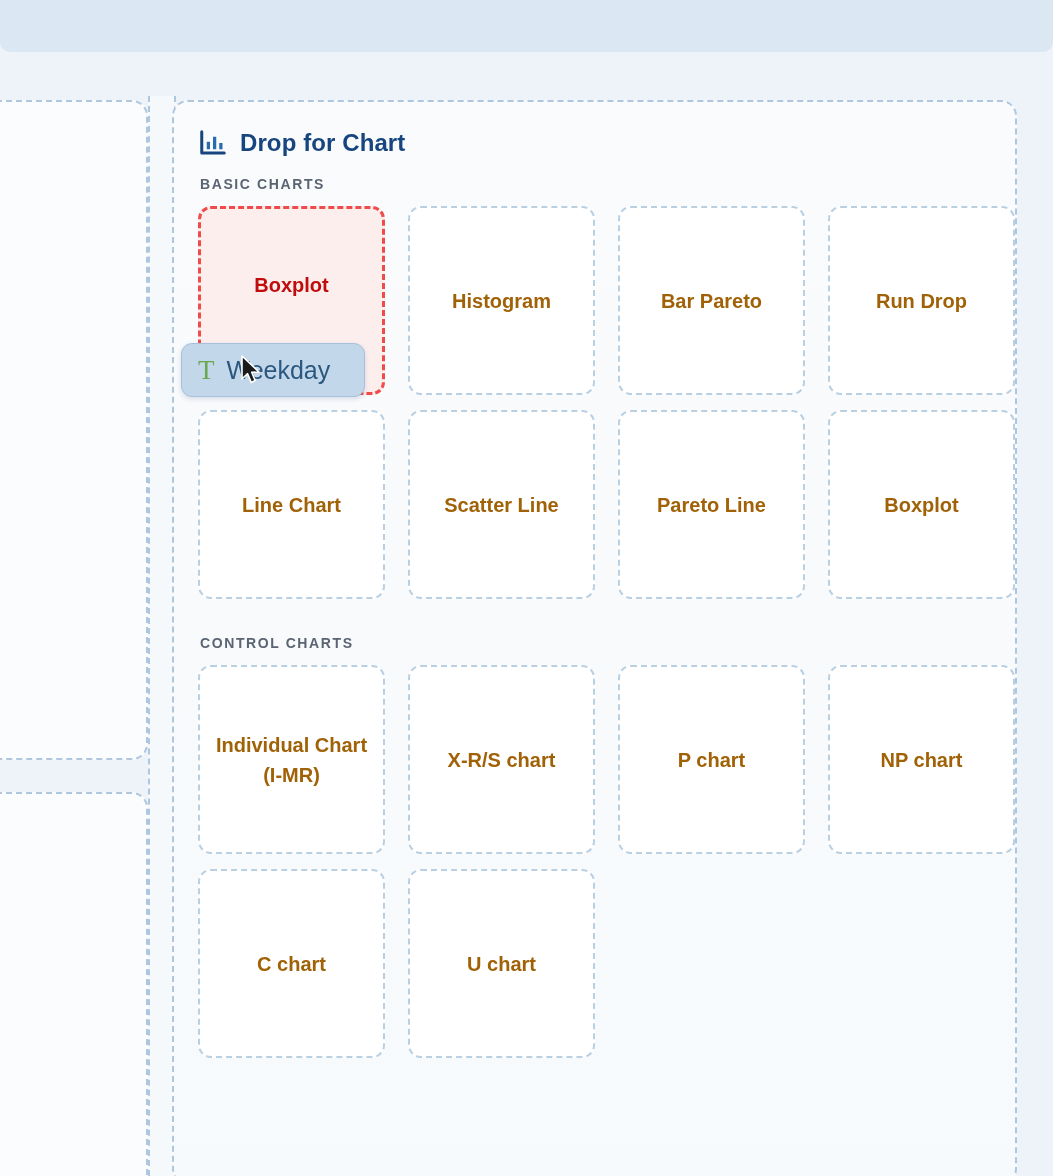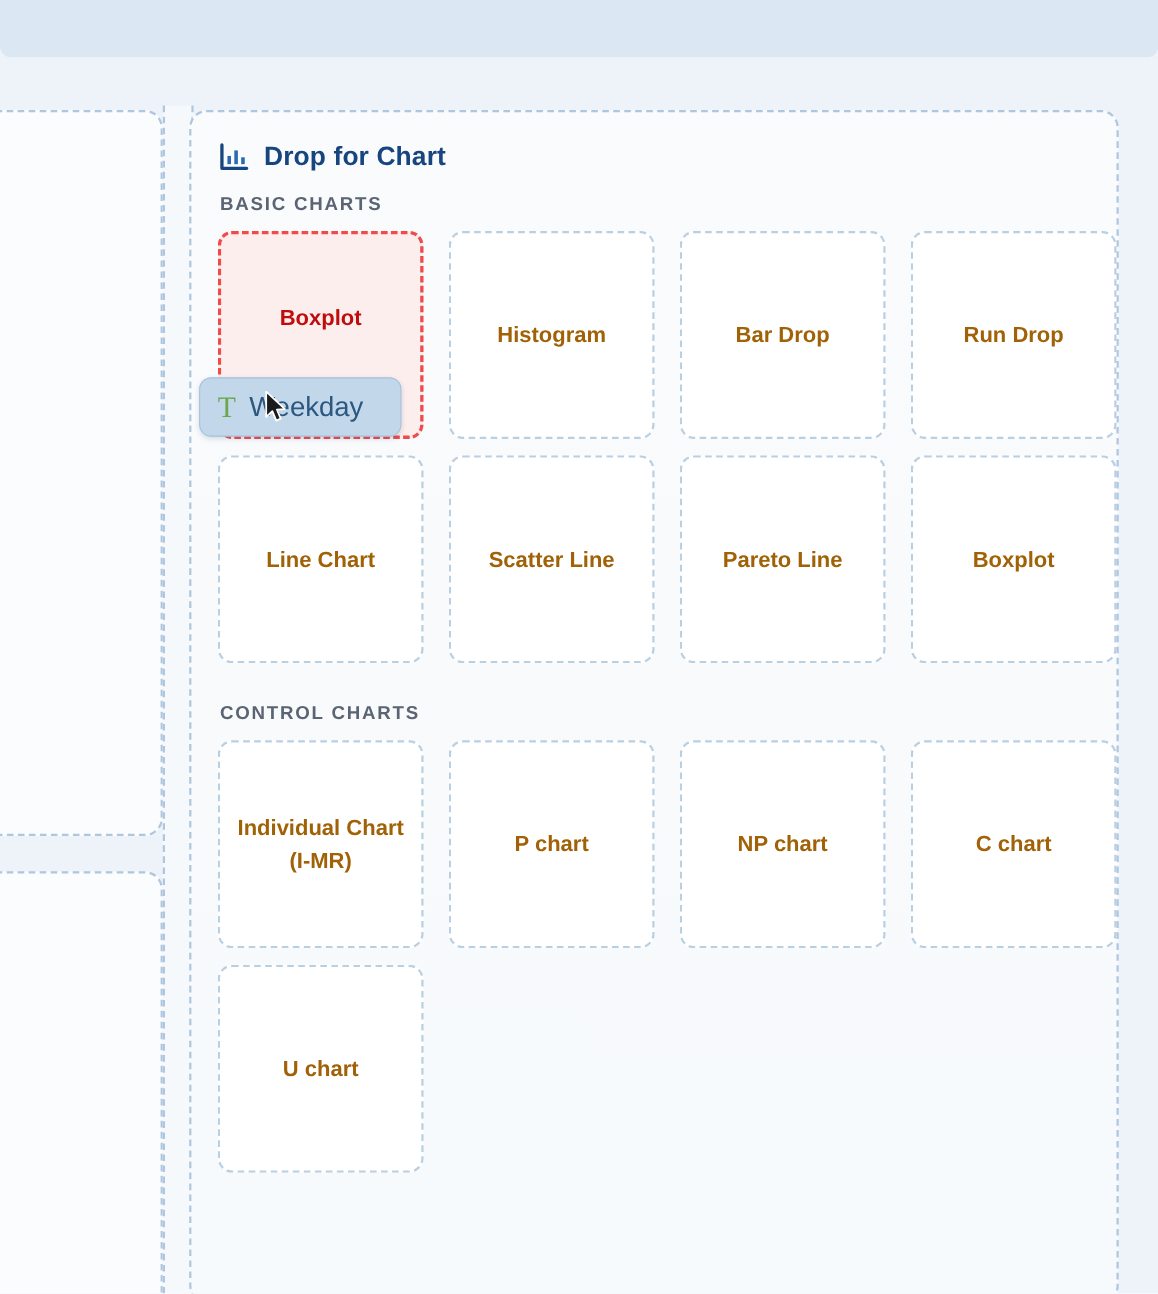"BASIC CHARTS" .section-label { font-size: 17px -> 14px }
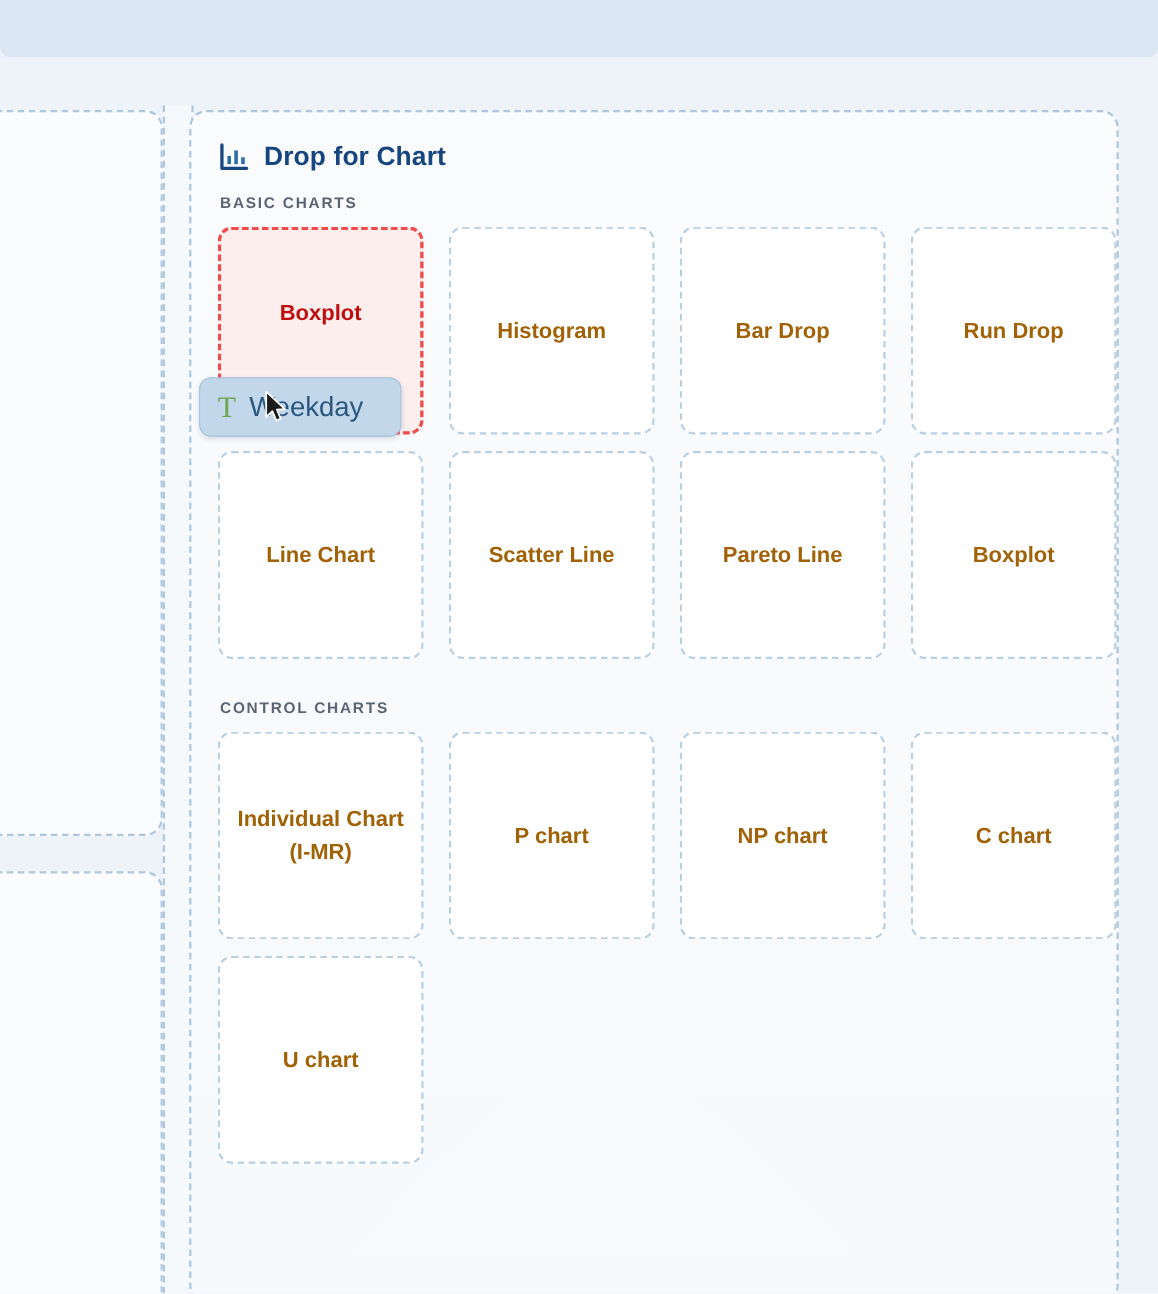"Bar Drop" div.label { text: Drop -> Pareto }
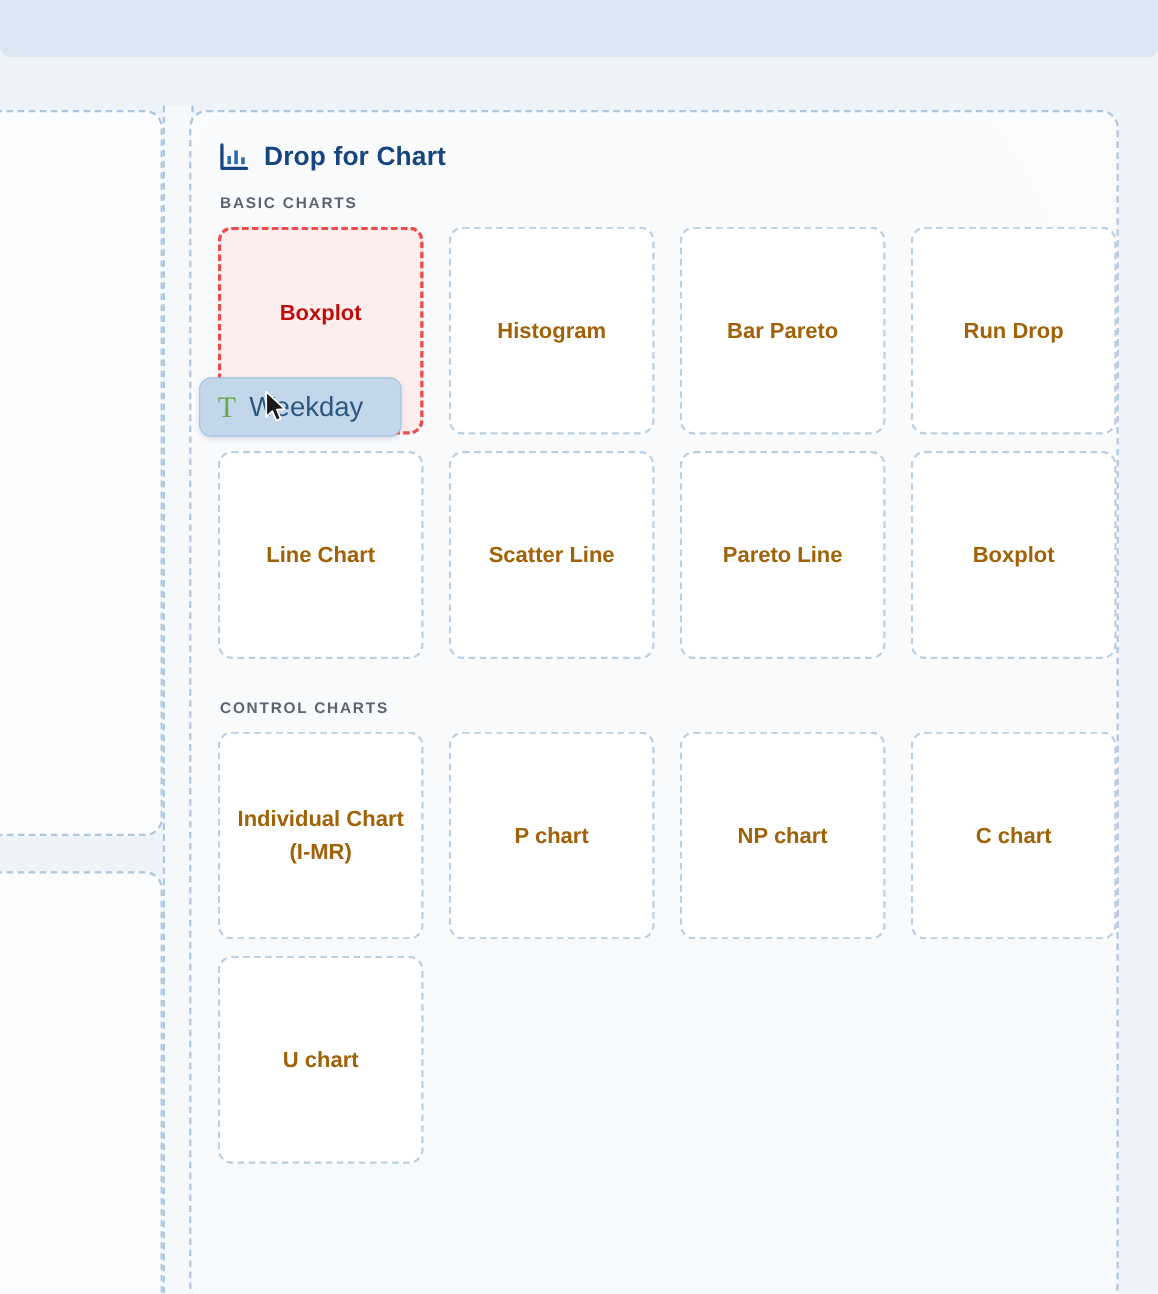"X-R/S chart" div.chart-card { html: none -> <div> <div>X-R/S chart</div> </div> }
